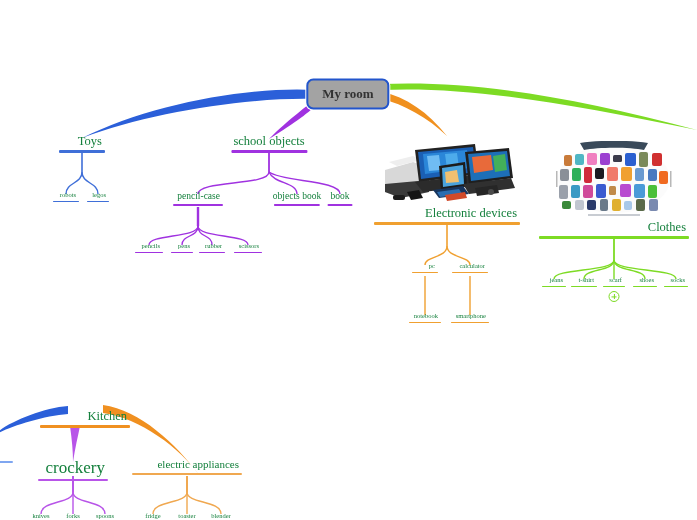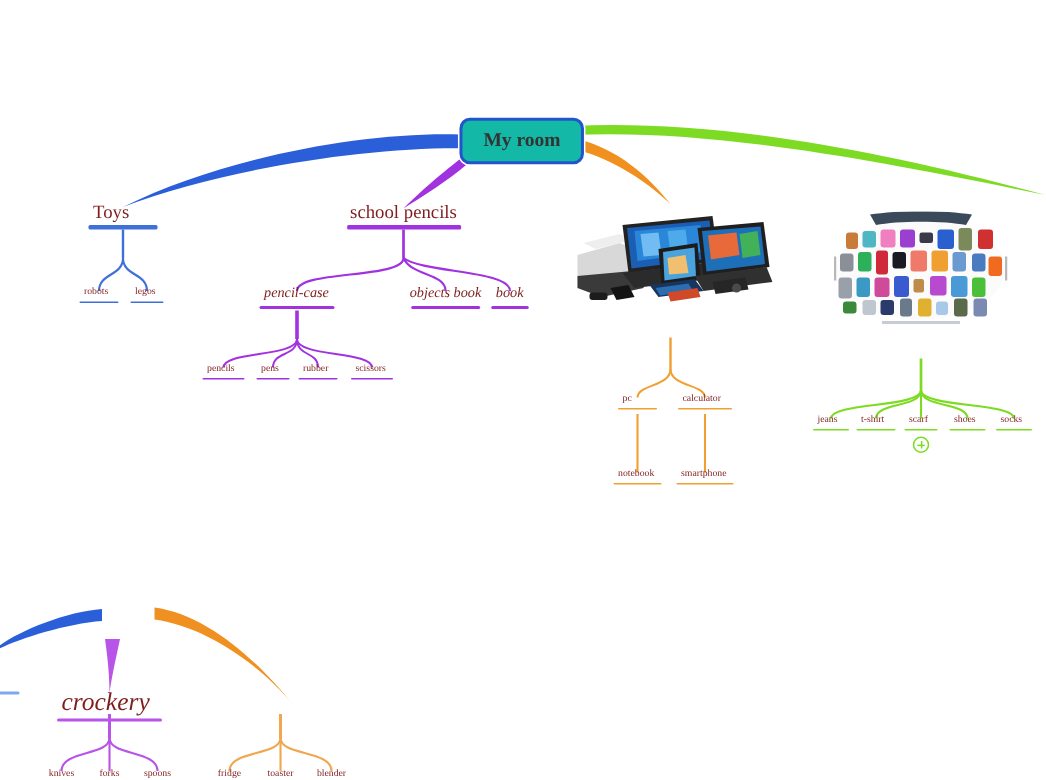"My room" .root-node { background: #14b8a6 -> #a3a3a3 }
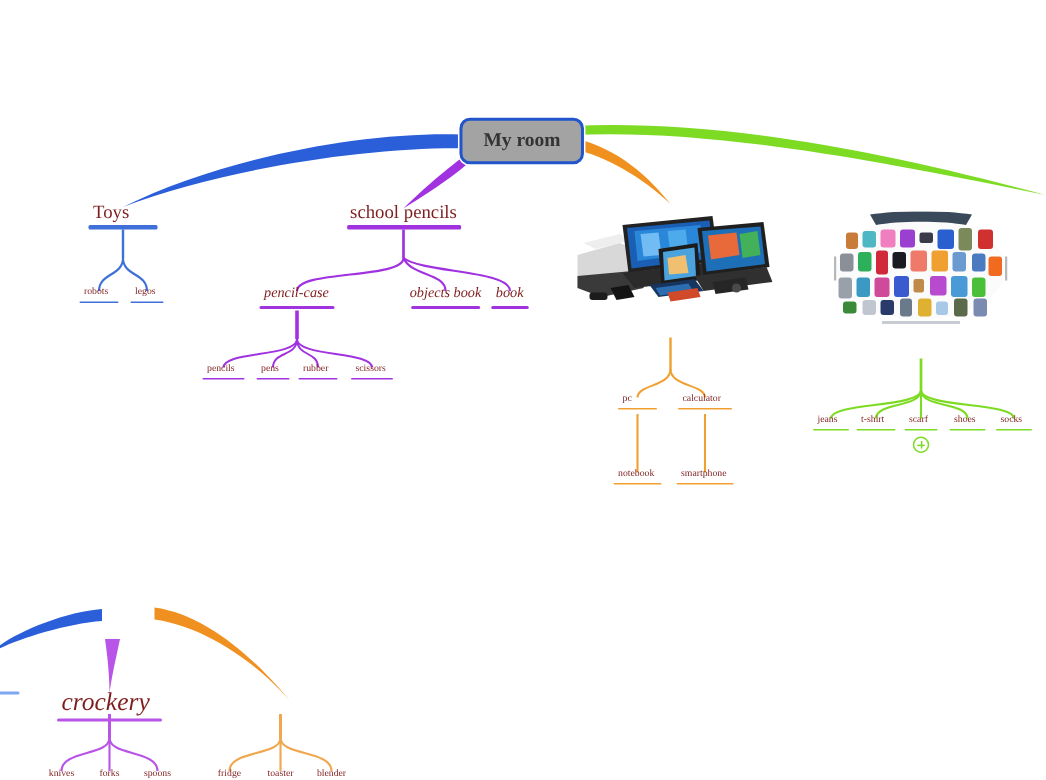"Toys" .node { color: #7f1d1d -> #15803d; text-align: left -> right }
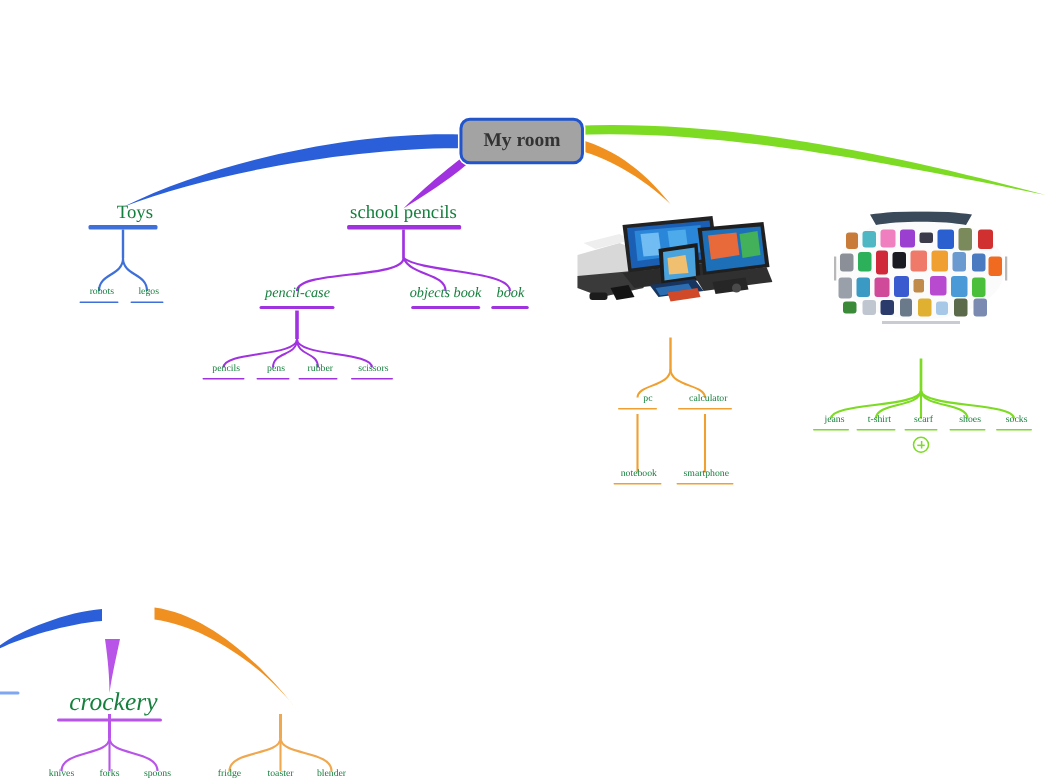"school pencils" span.lbl { text: pencils -> objects }
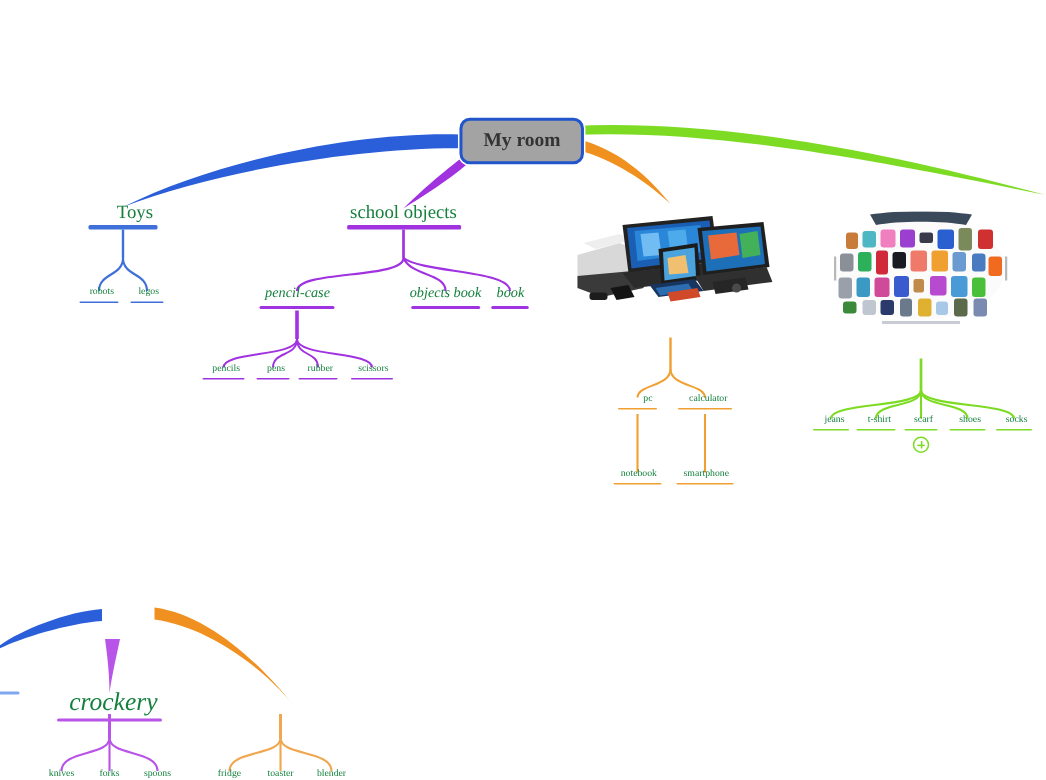"pencil-case" .lvl2 { font-style: italic -> none }
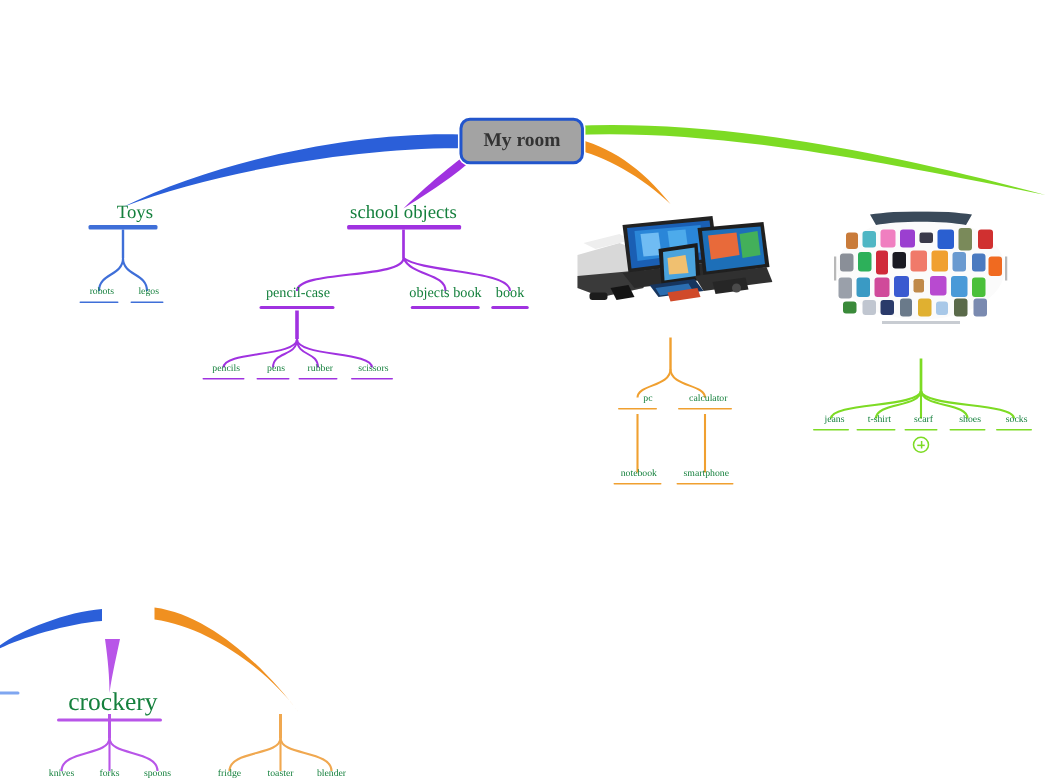"Electronic devices" div.node { html: none -> <div> <span>Electronic devices</span> <span></span> </div> }
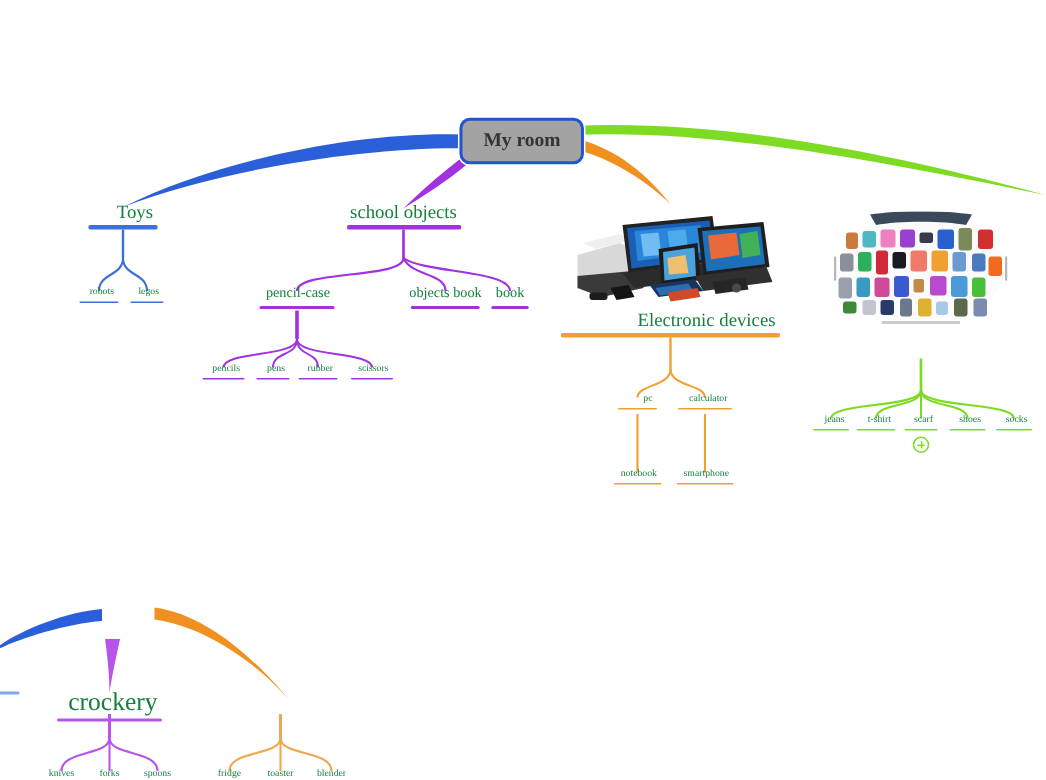"Clothes" div.node { html: none -> <div> <span>Clothes</span> <span></span> </div> }
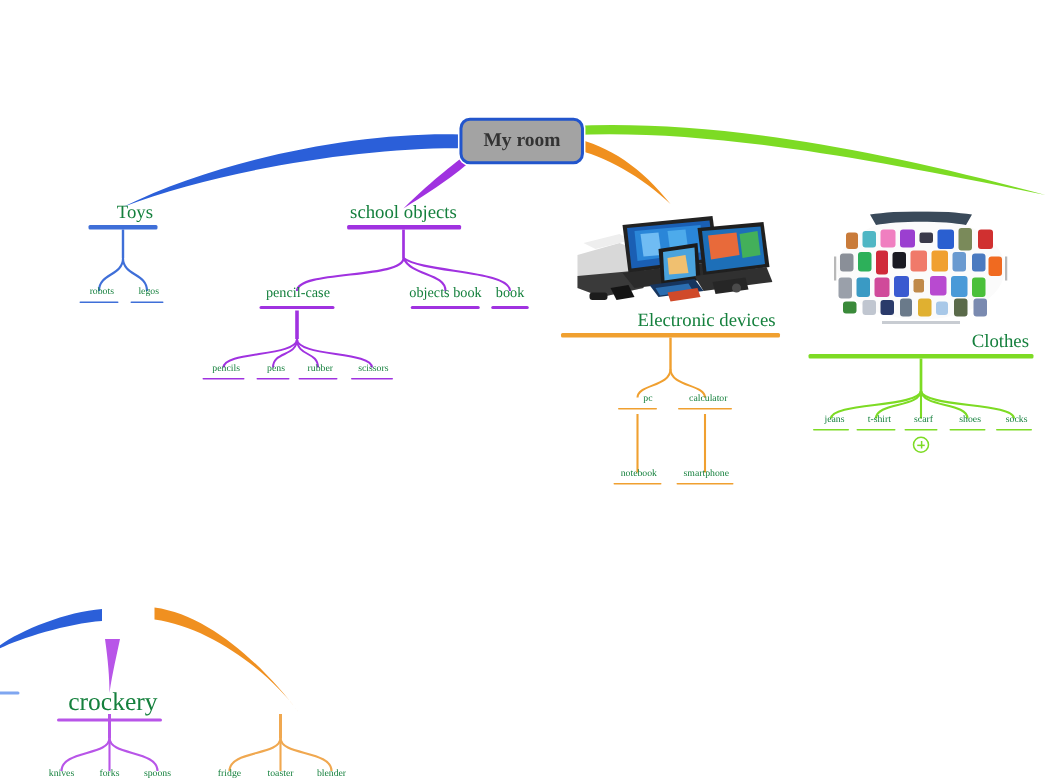"Kitchen" div.node { html: none -> <div> <span>Kitchen</span> <span></span> </div> }
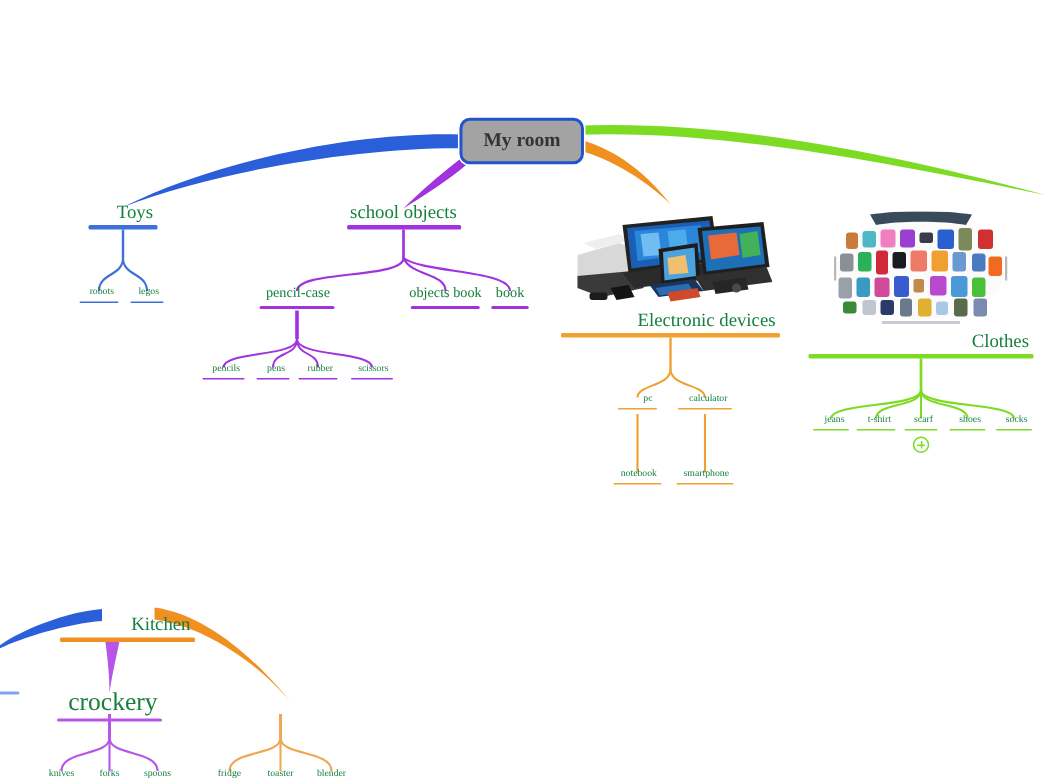"electric appliances" div.node { html: none -> <div> <span>electric appliances</span> <span></span> </div> }
